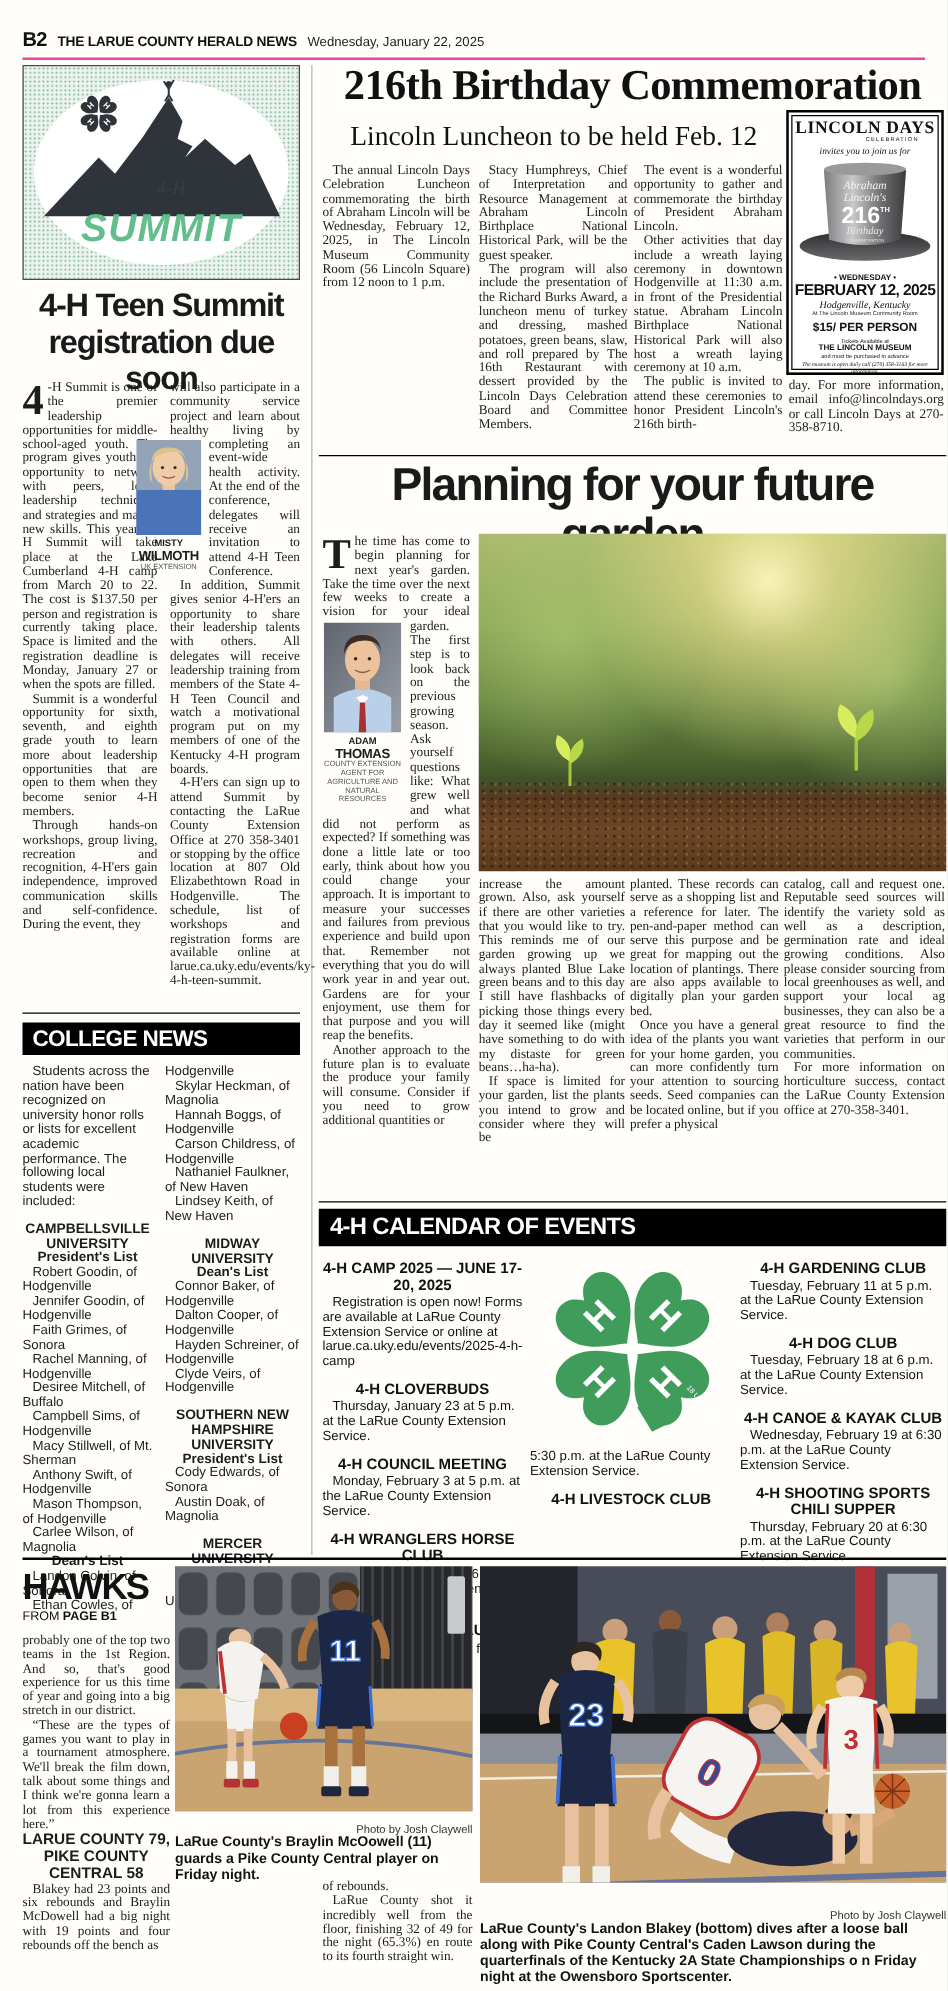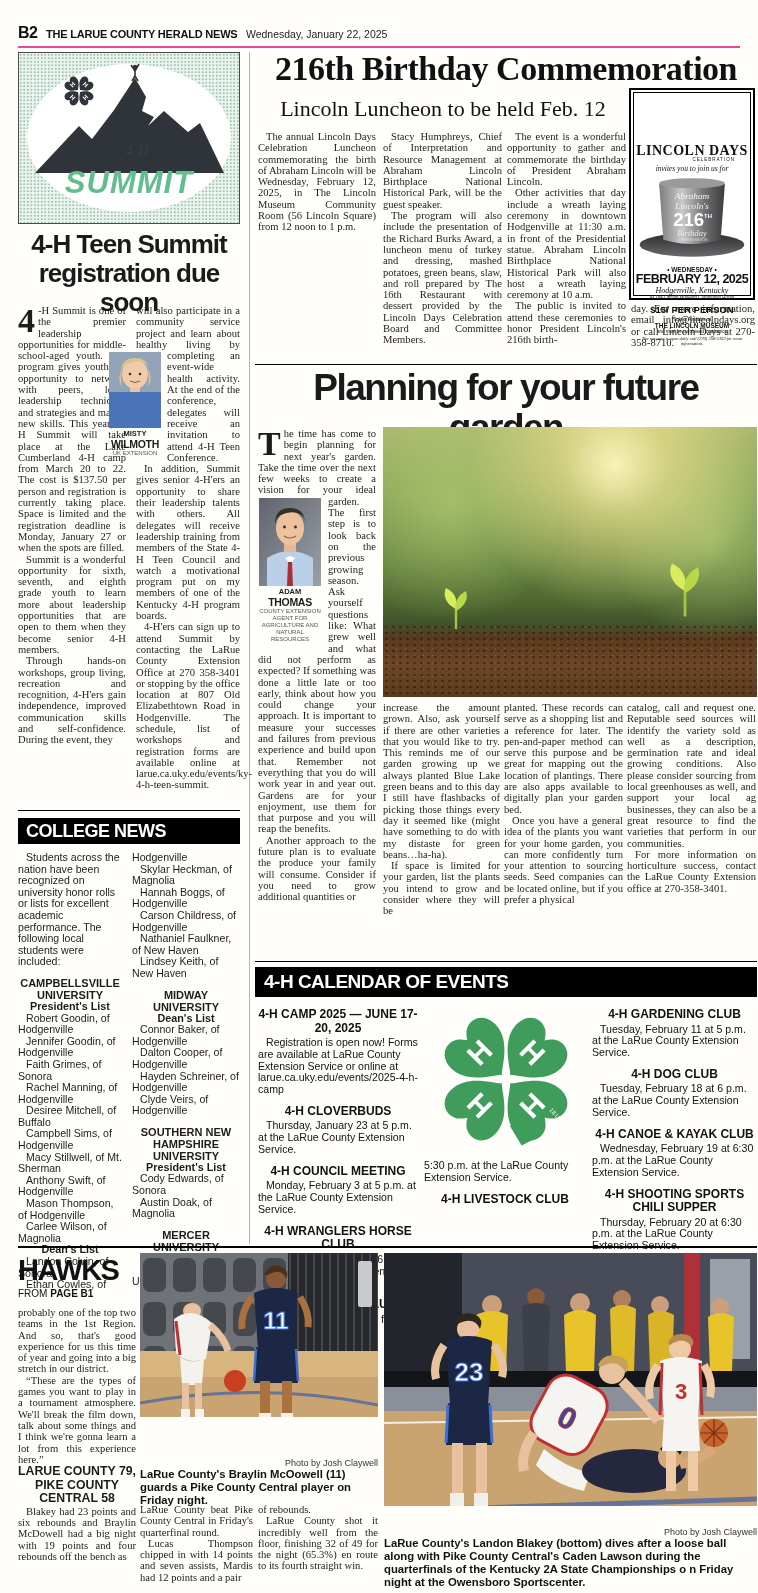"LINCOLN DAYS" div.po-title { margin-top: 48px -> none }
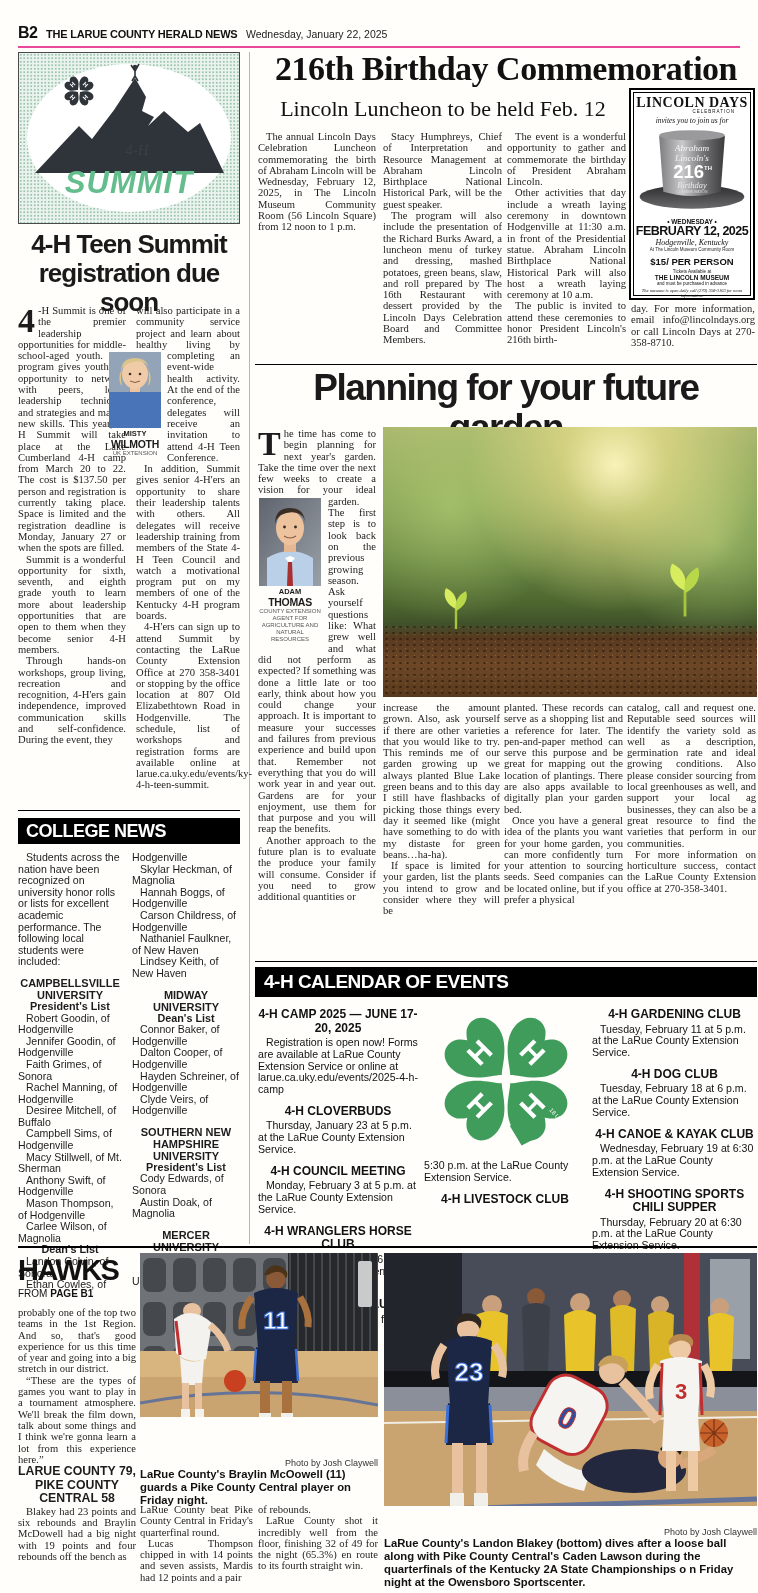"11" div.abs { height: 164px -> 196px }
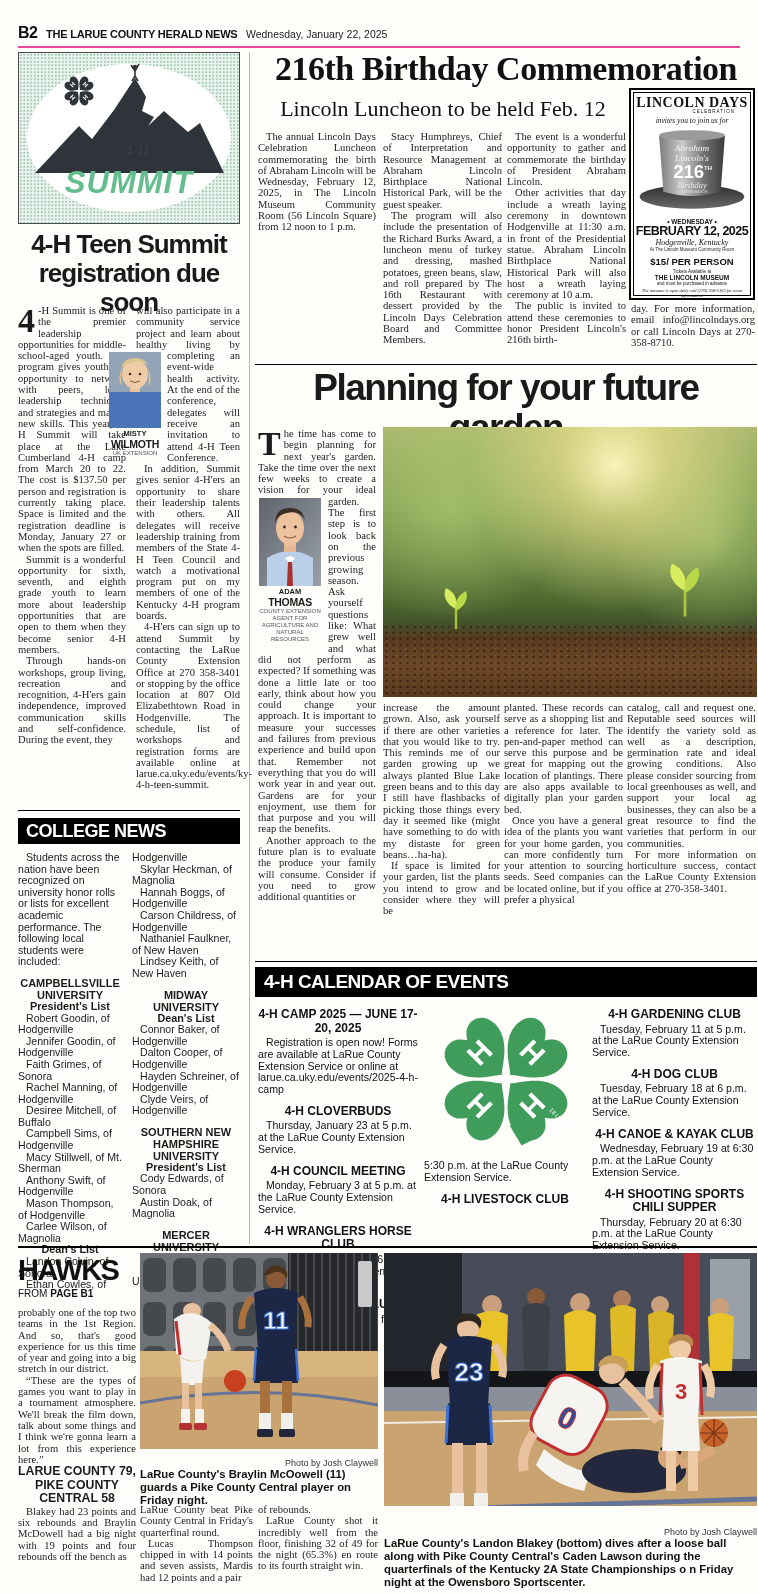"LaRue County beat Pike County" div.abs { html: <div> <p>LaRue County beat Pike County Central in Friday's quarterfinal round.</p> <p>Lucas Thompson chipped in with 14 points and seven assists, Mardis had 12 points and a pair</p> </div> -> none }
